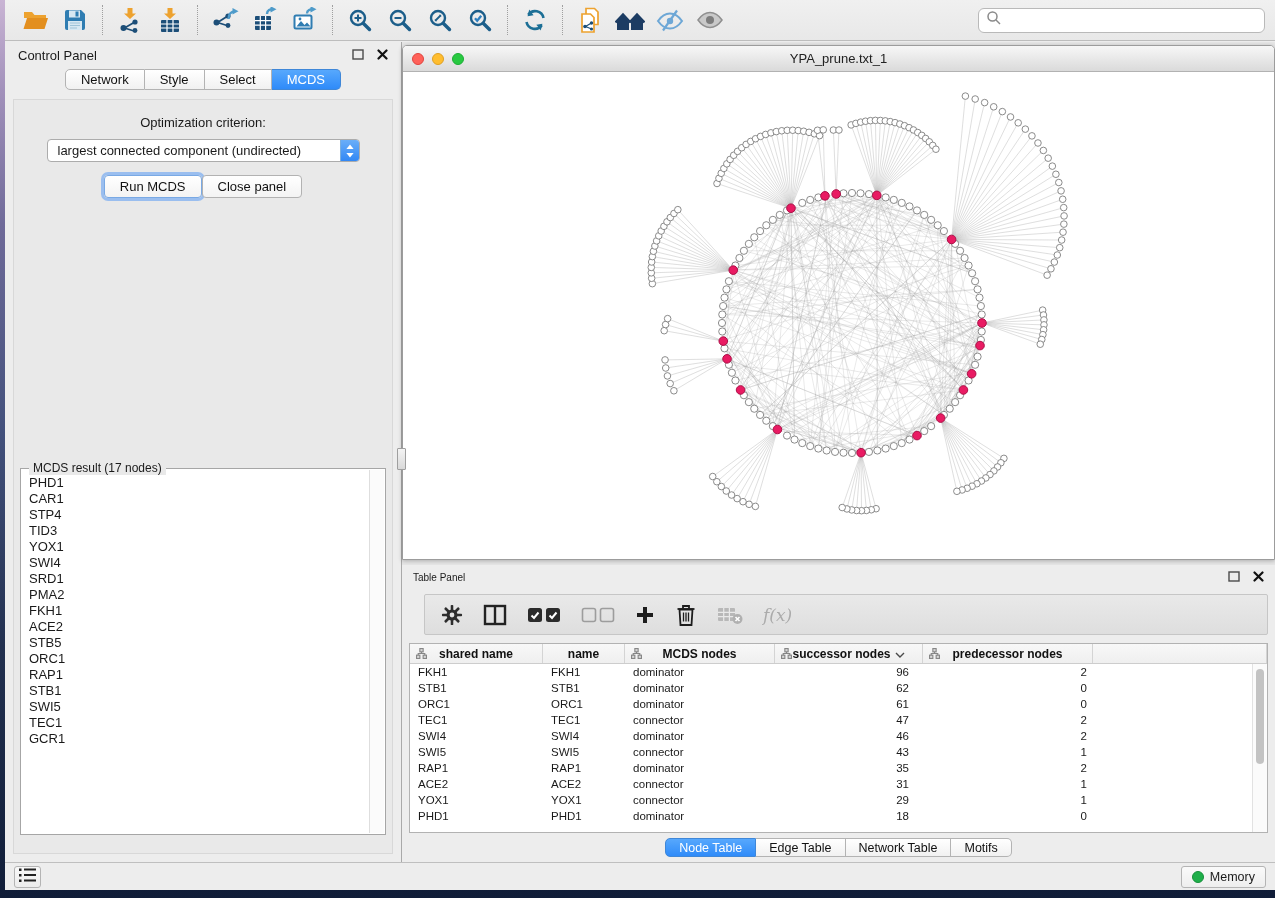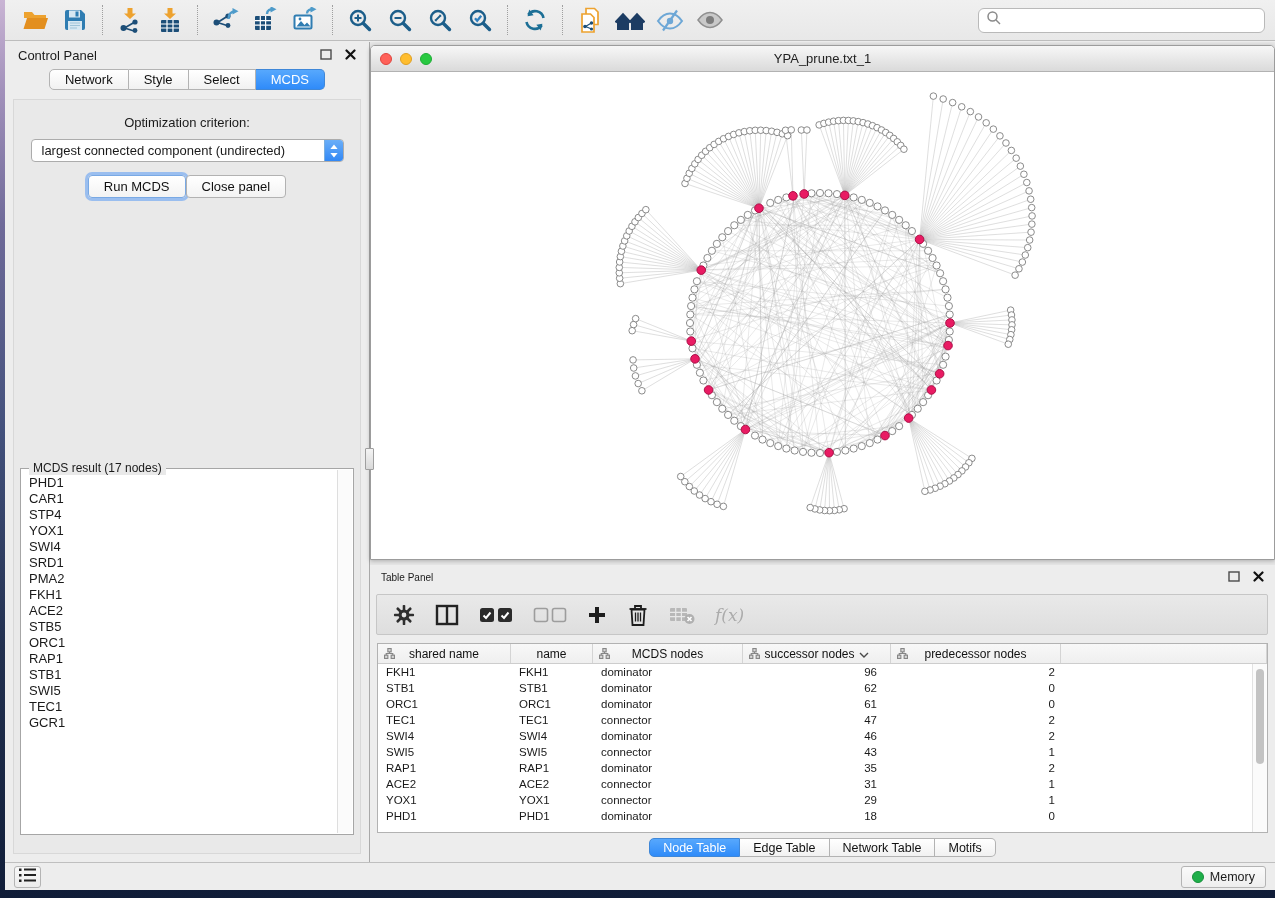"Control Panel" .cp { width: 365px -> 397px }
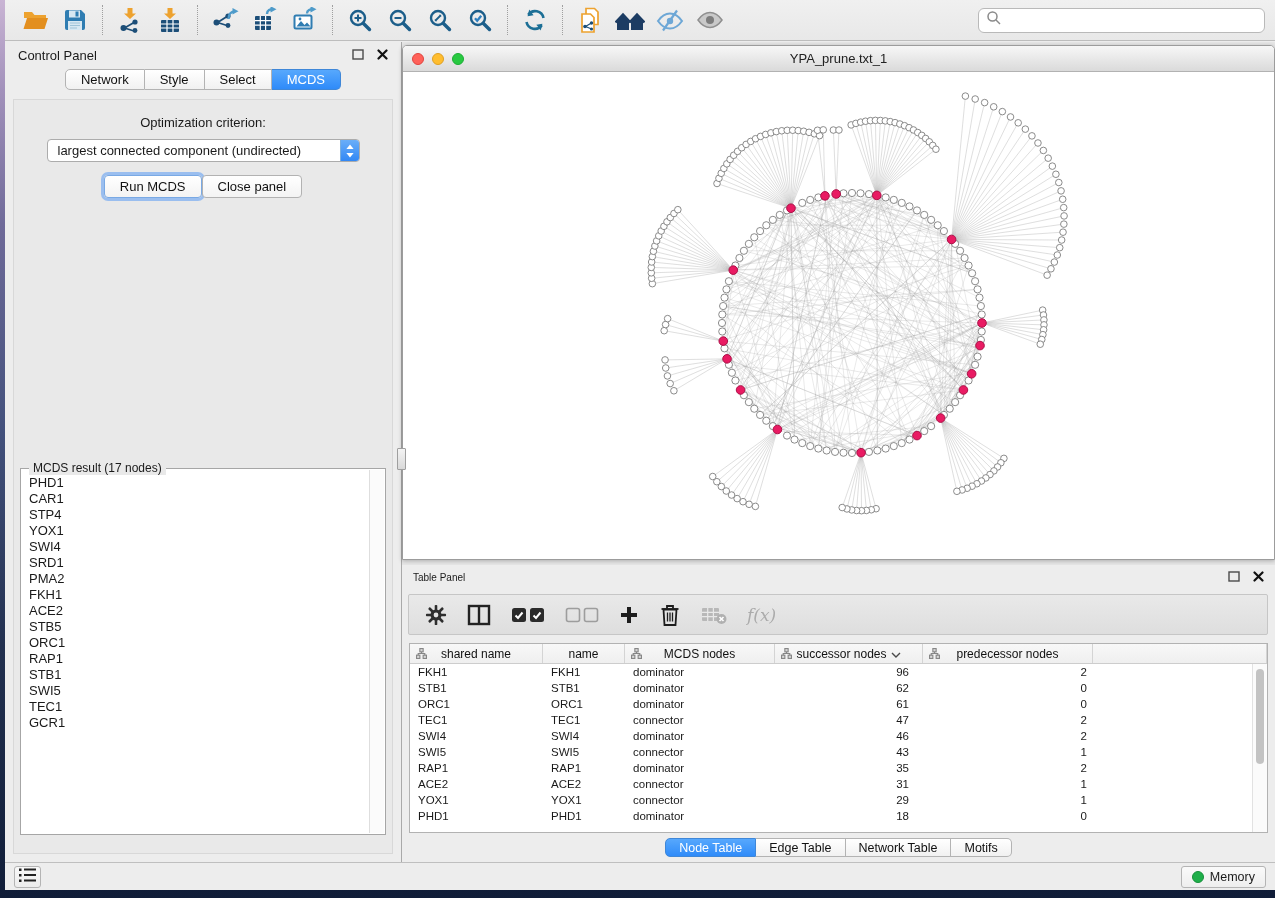"TID3" div { html: none -> <div>TID3</div> }
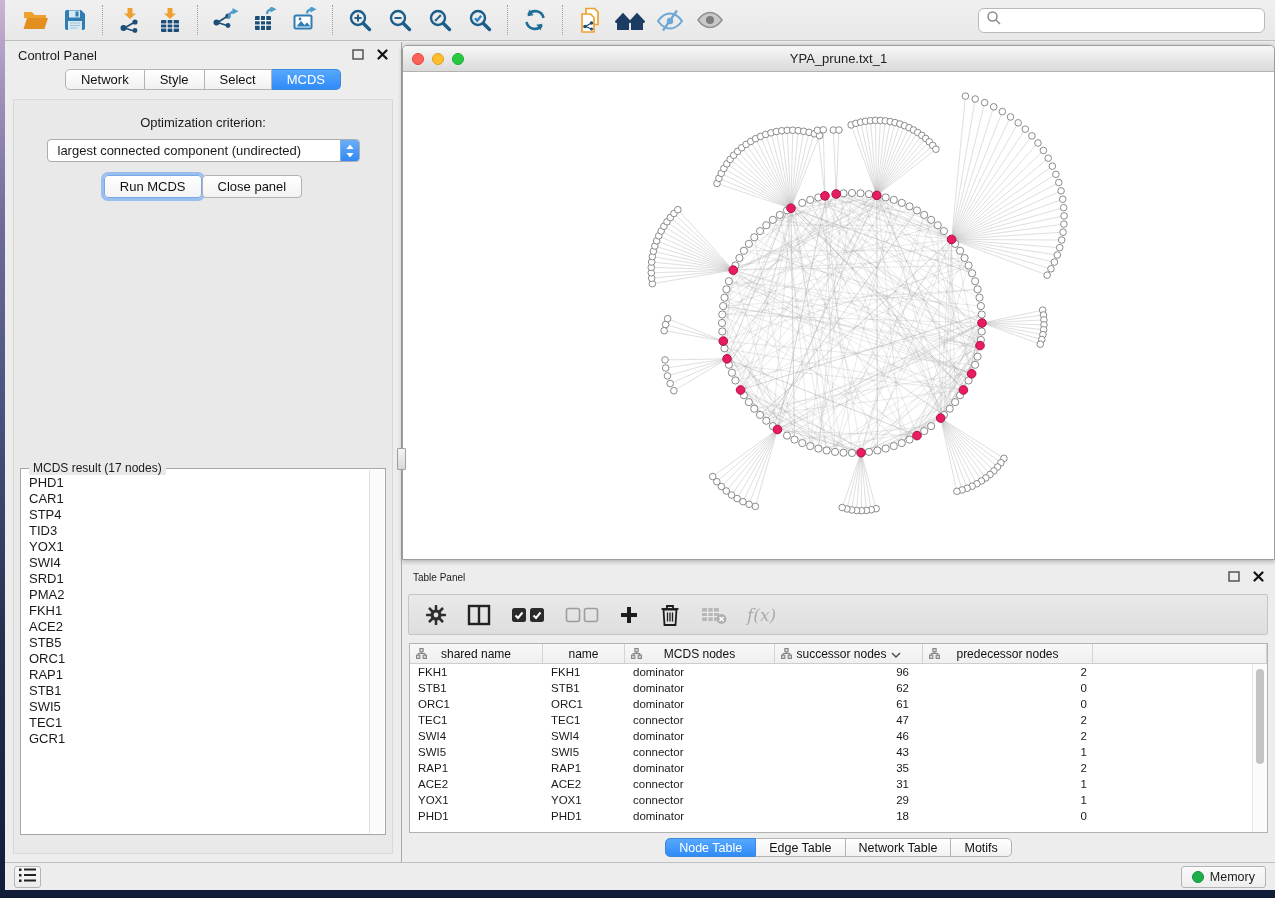"f(x)" .tp-toolbar { left: 6px -> 22px }
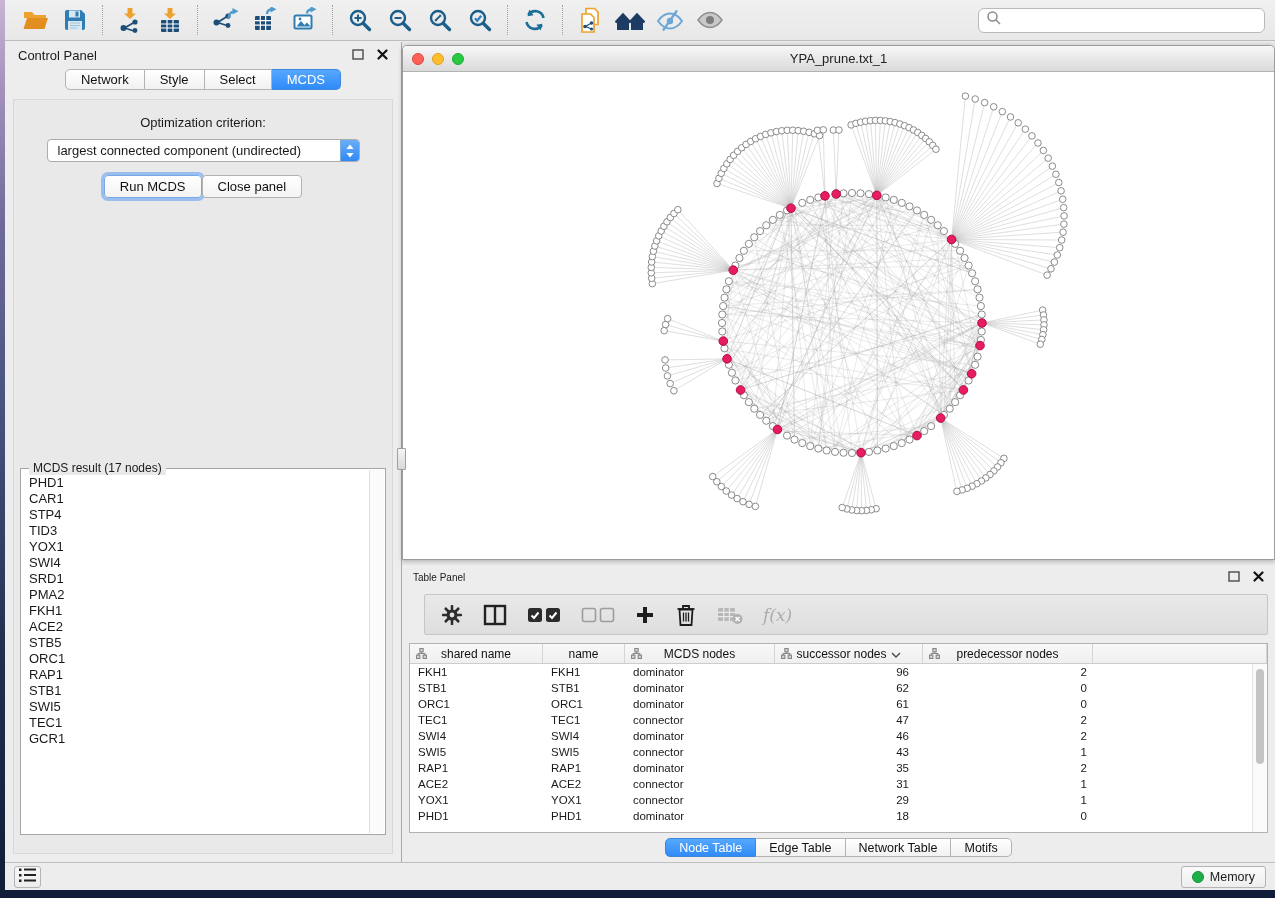"shared name" .thead { font-weight: none -> bold }
